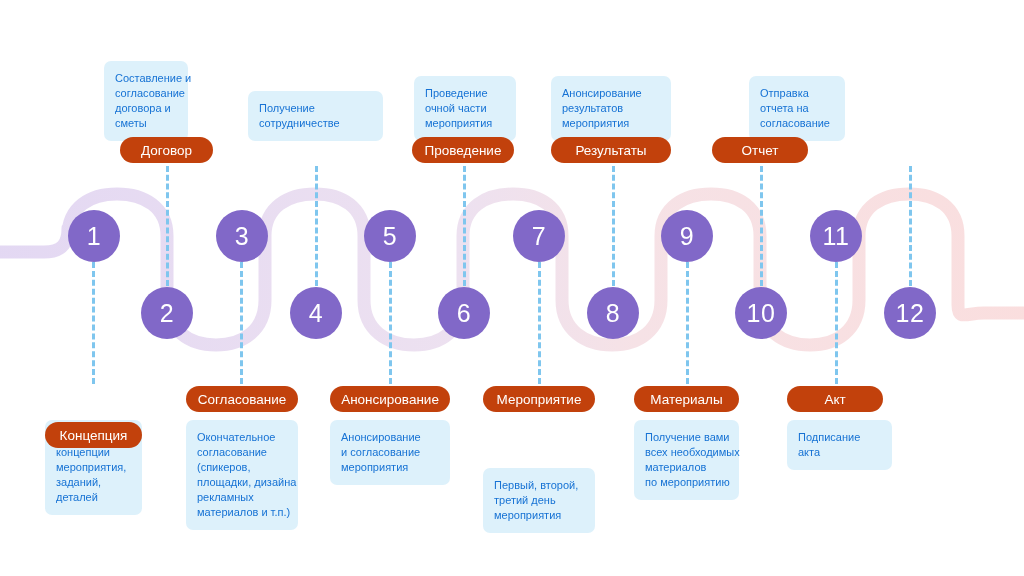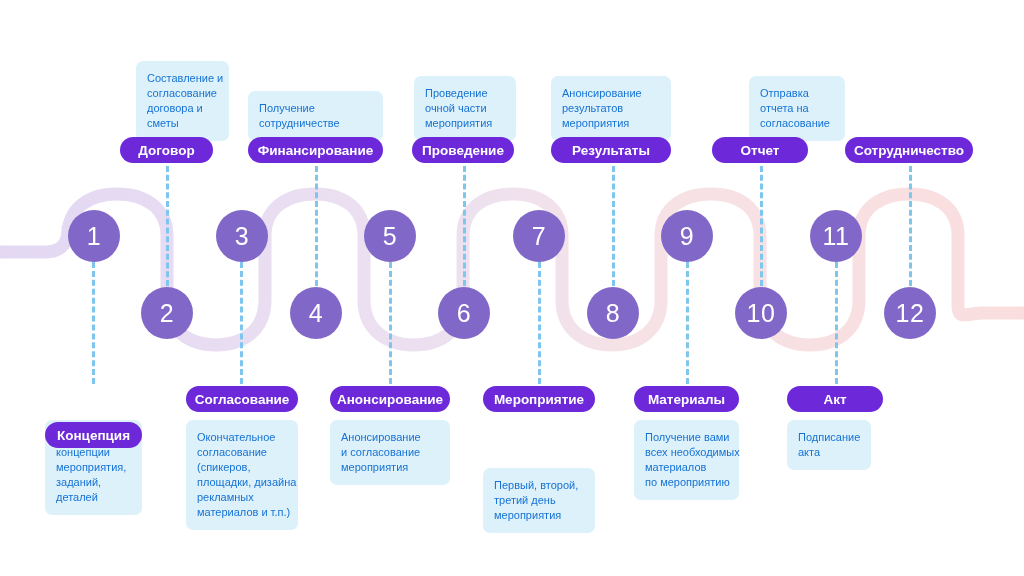"Составление и" div.desc { left: 136px -> 104px; width: 93px -> 84px }
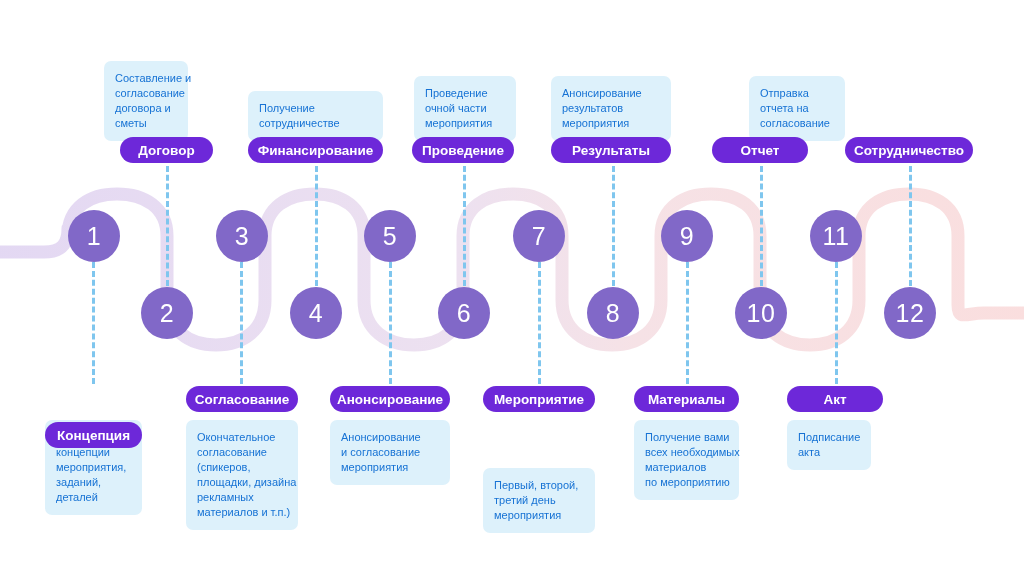"Договор" .pill { background: #6d28d9 -> #c2410c; font-weight: bold -> none }
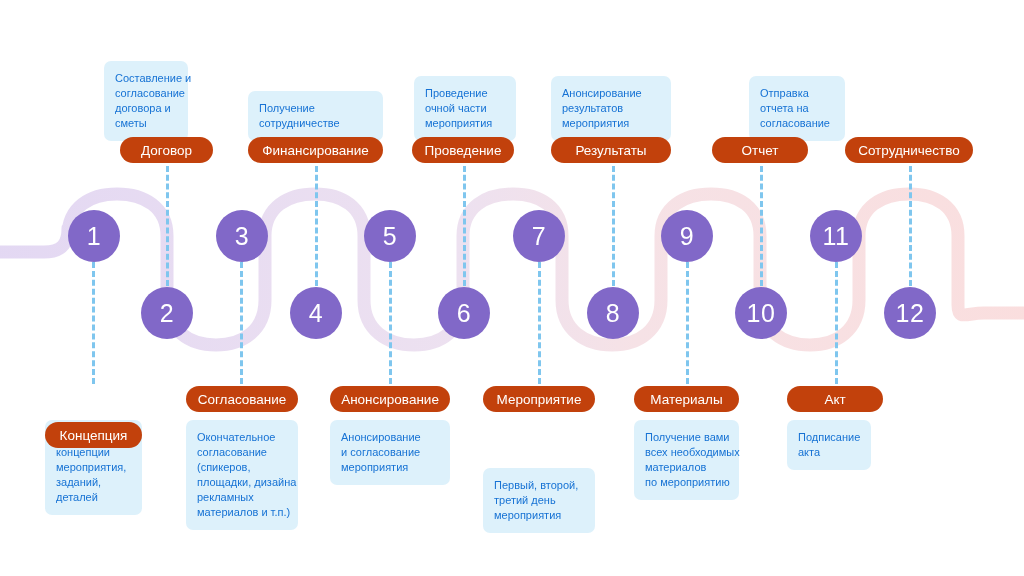"Финансирование" div.pill { html: <div>Финансирование</div> -> none }
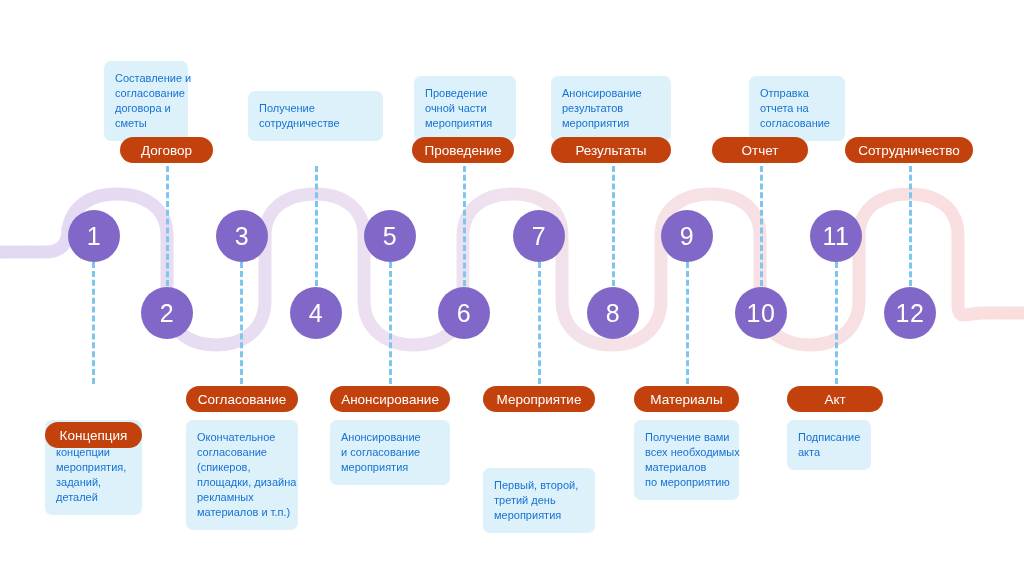"Сотрудничество" div.pill { html: <div>Сотрудничество</div> -> none }
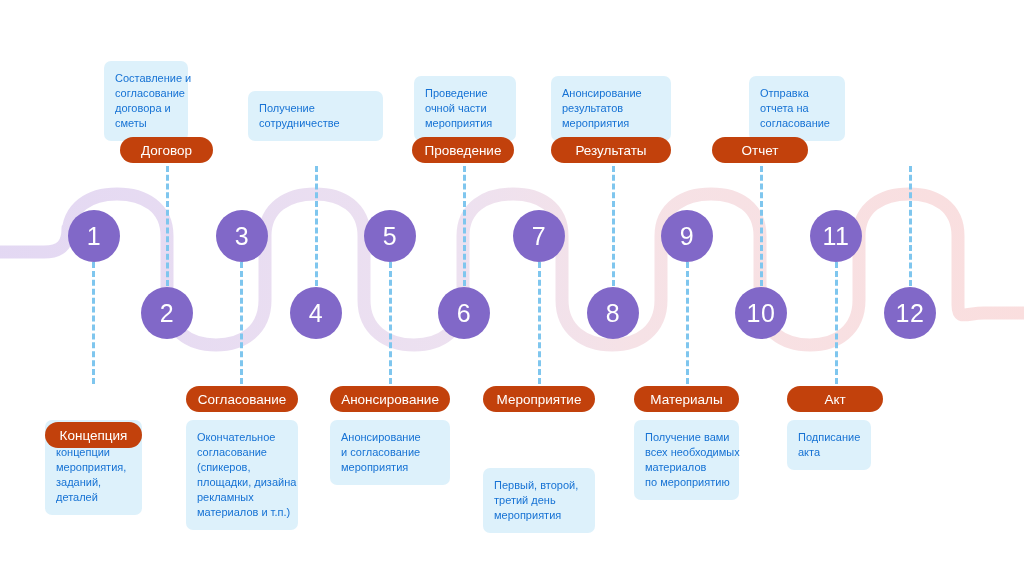"Подписание" div.desc { width: 84px -> 105px }
